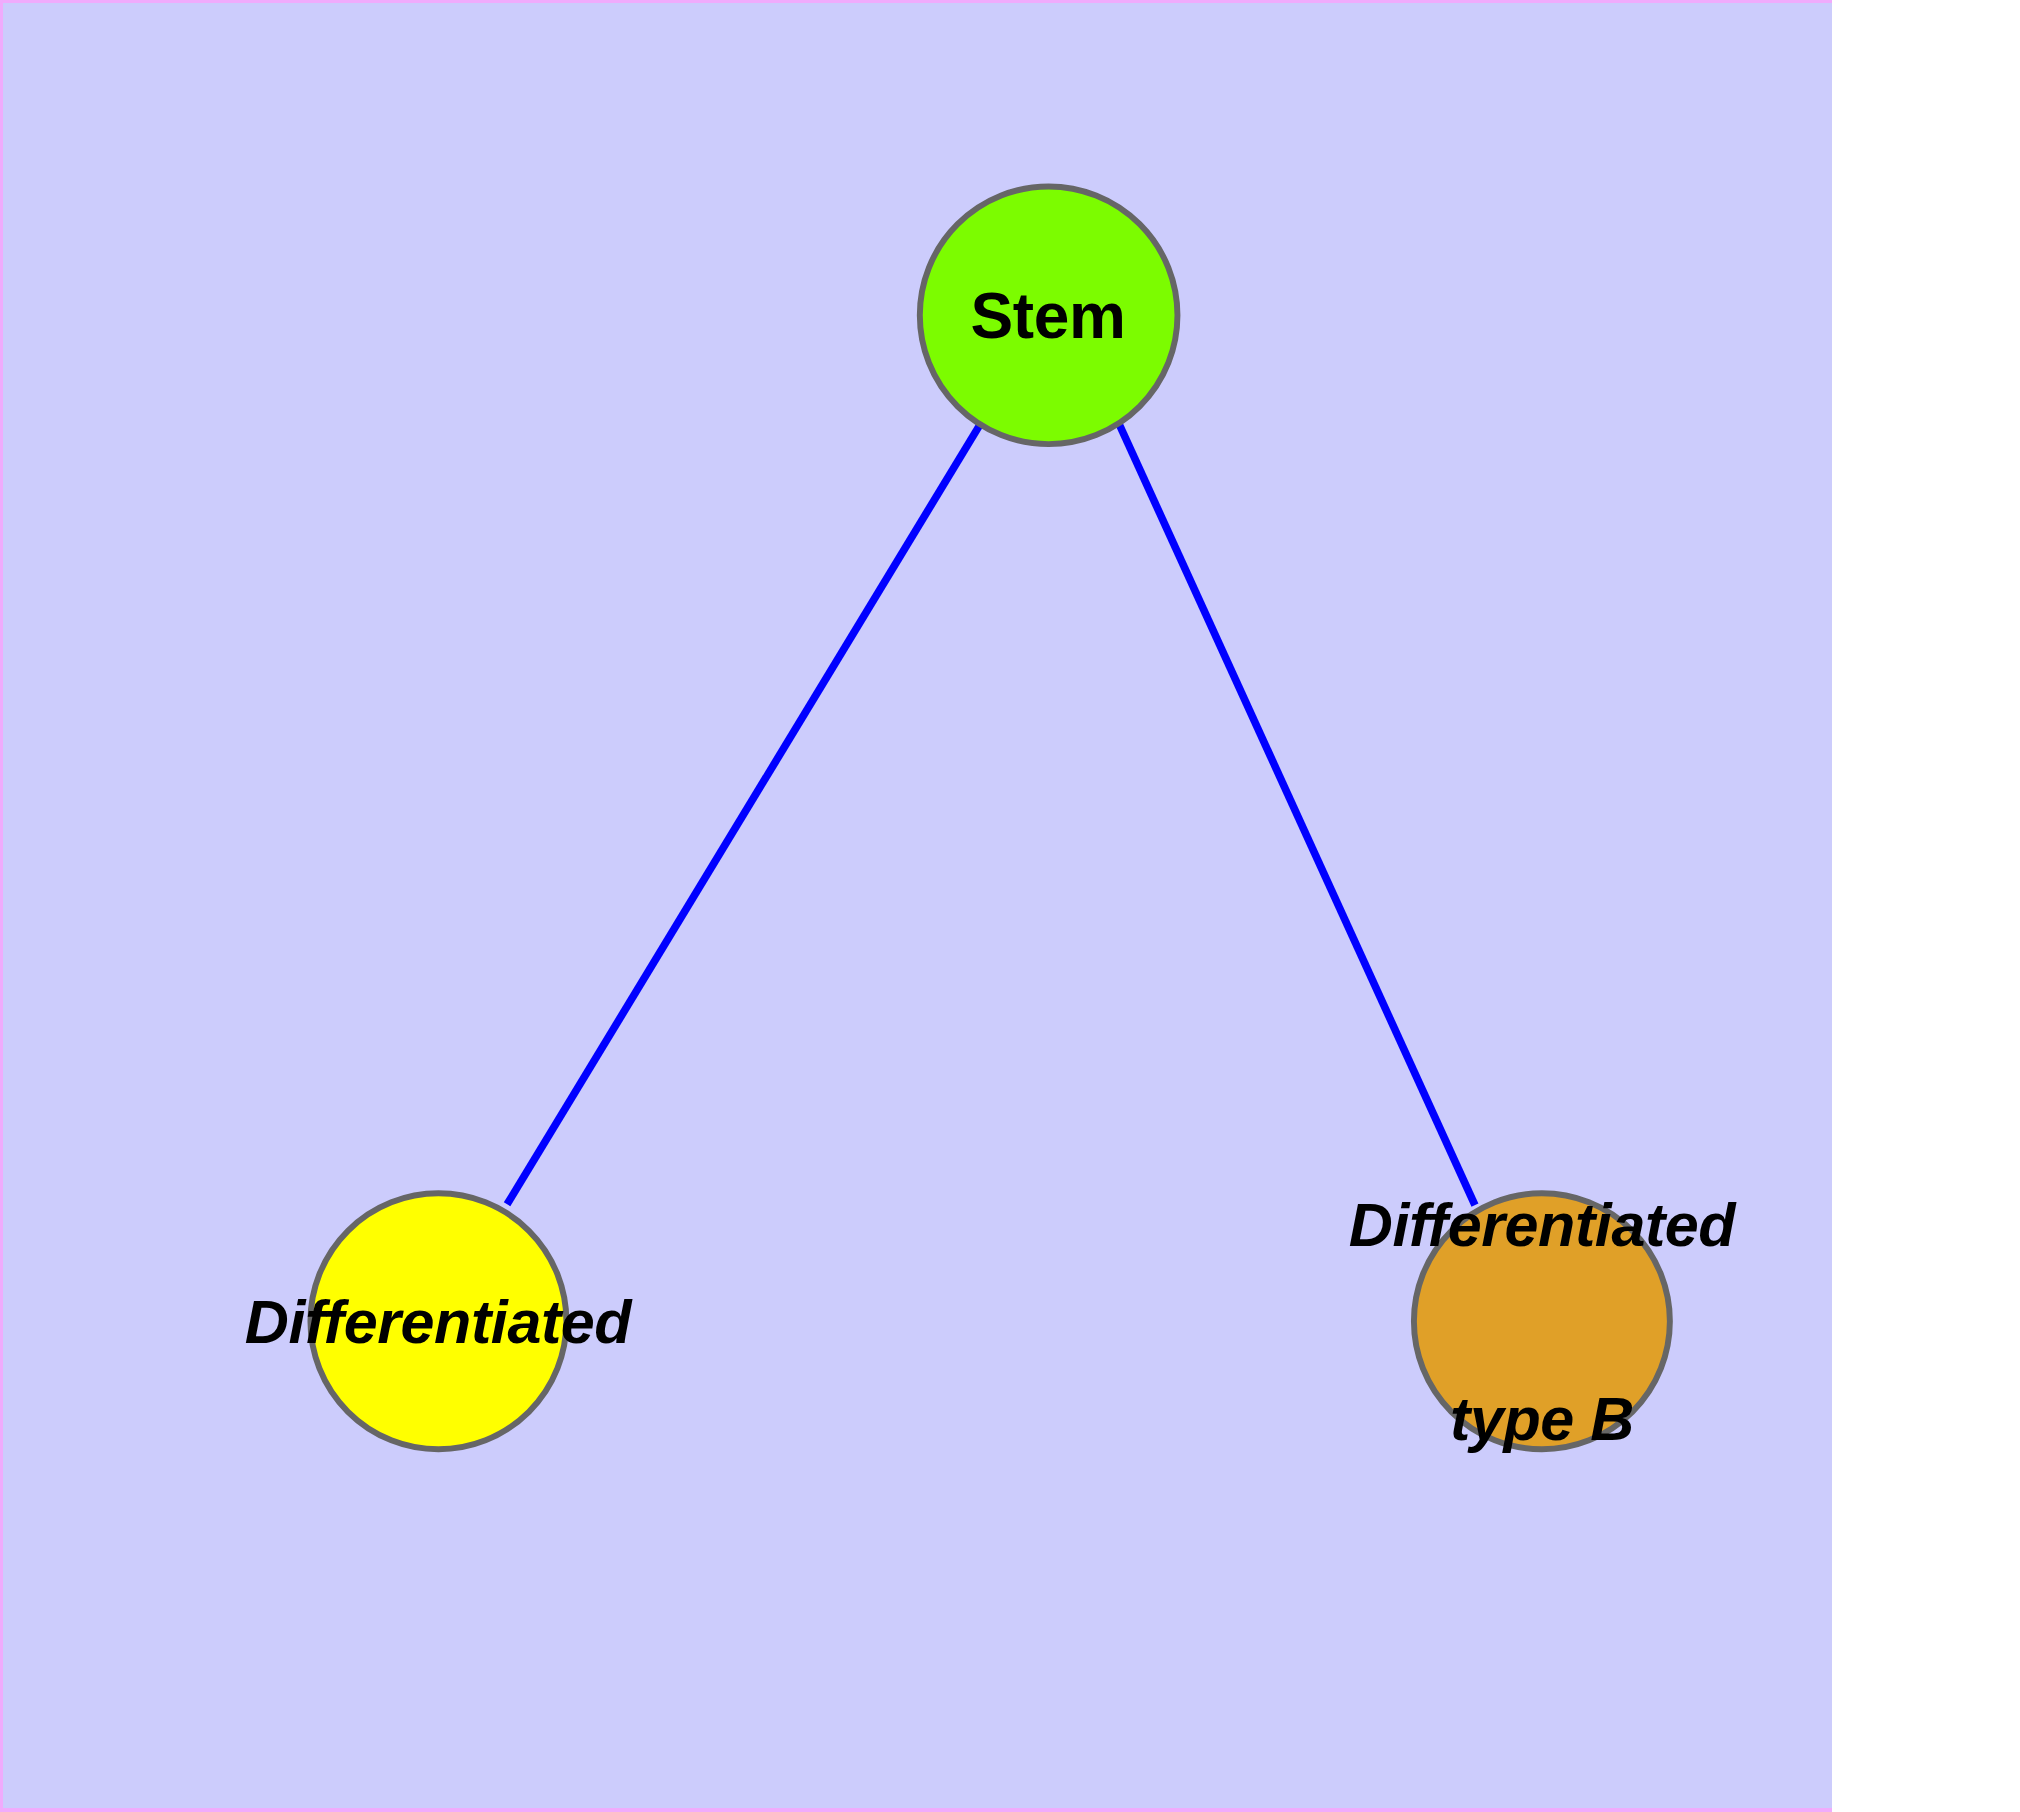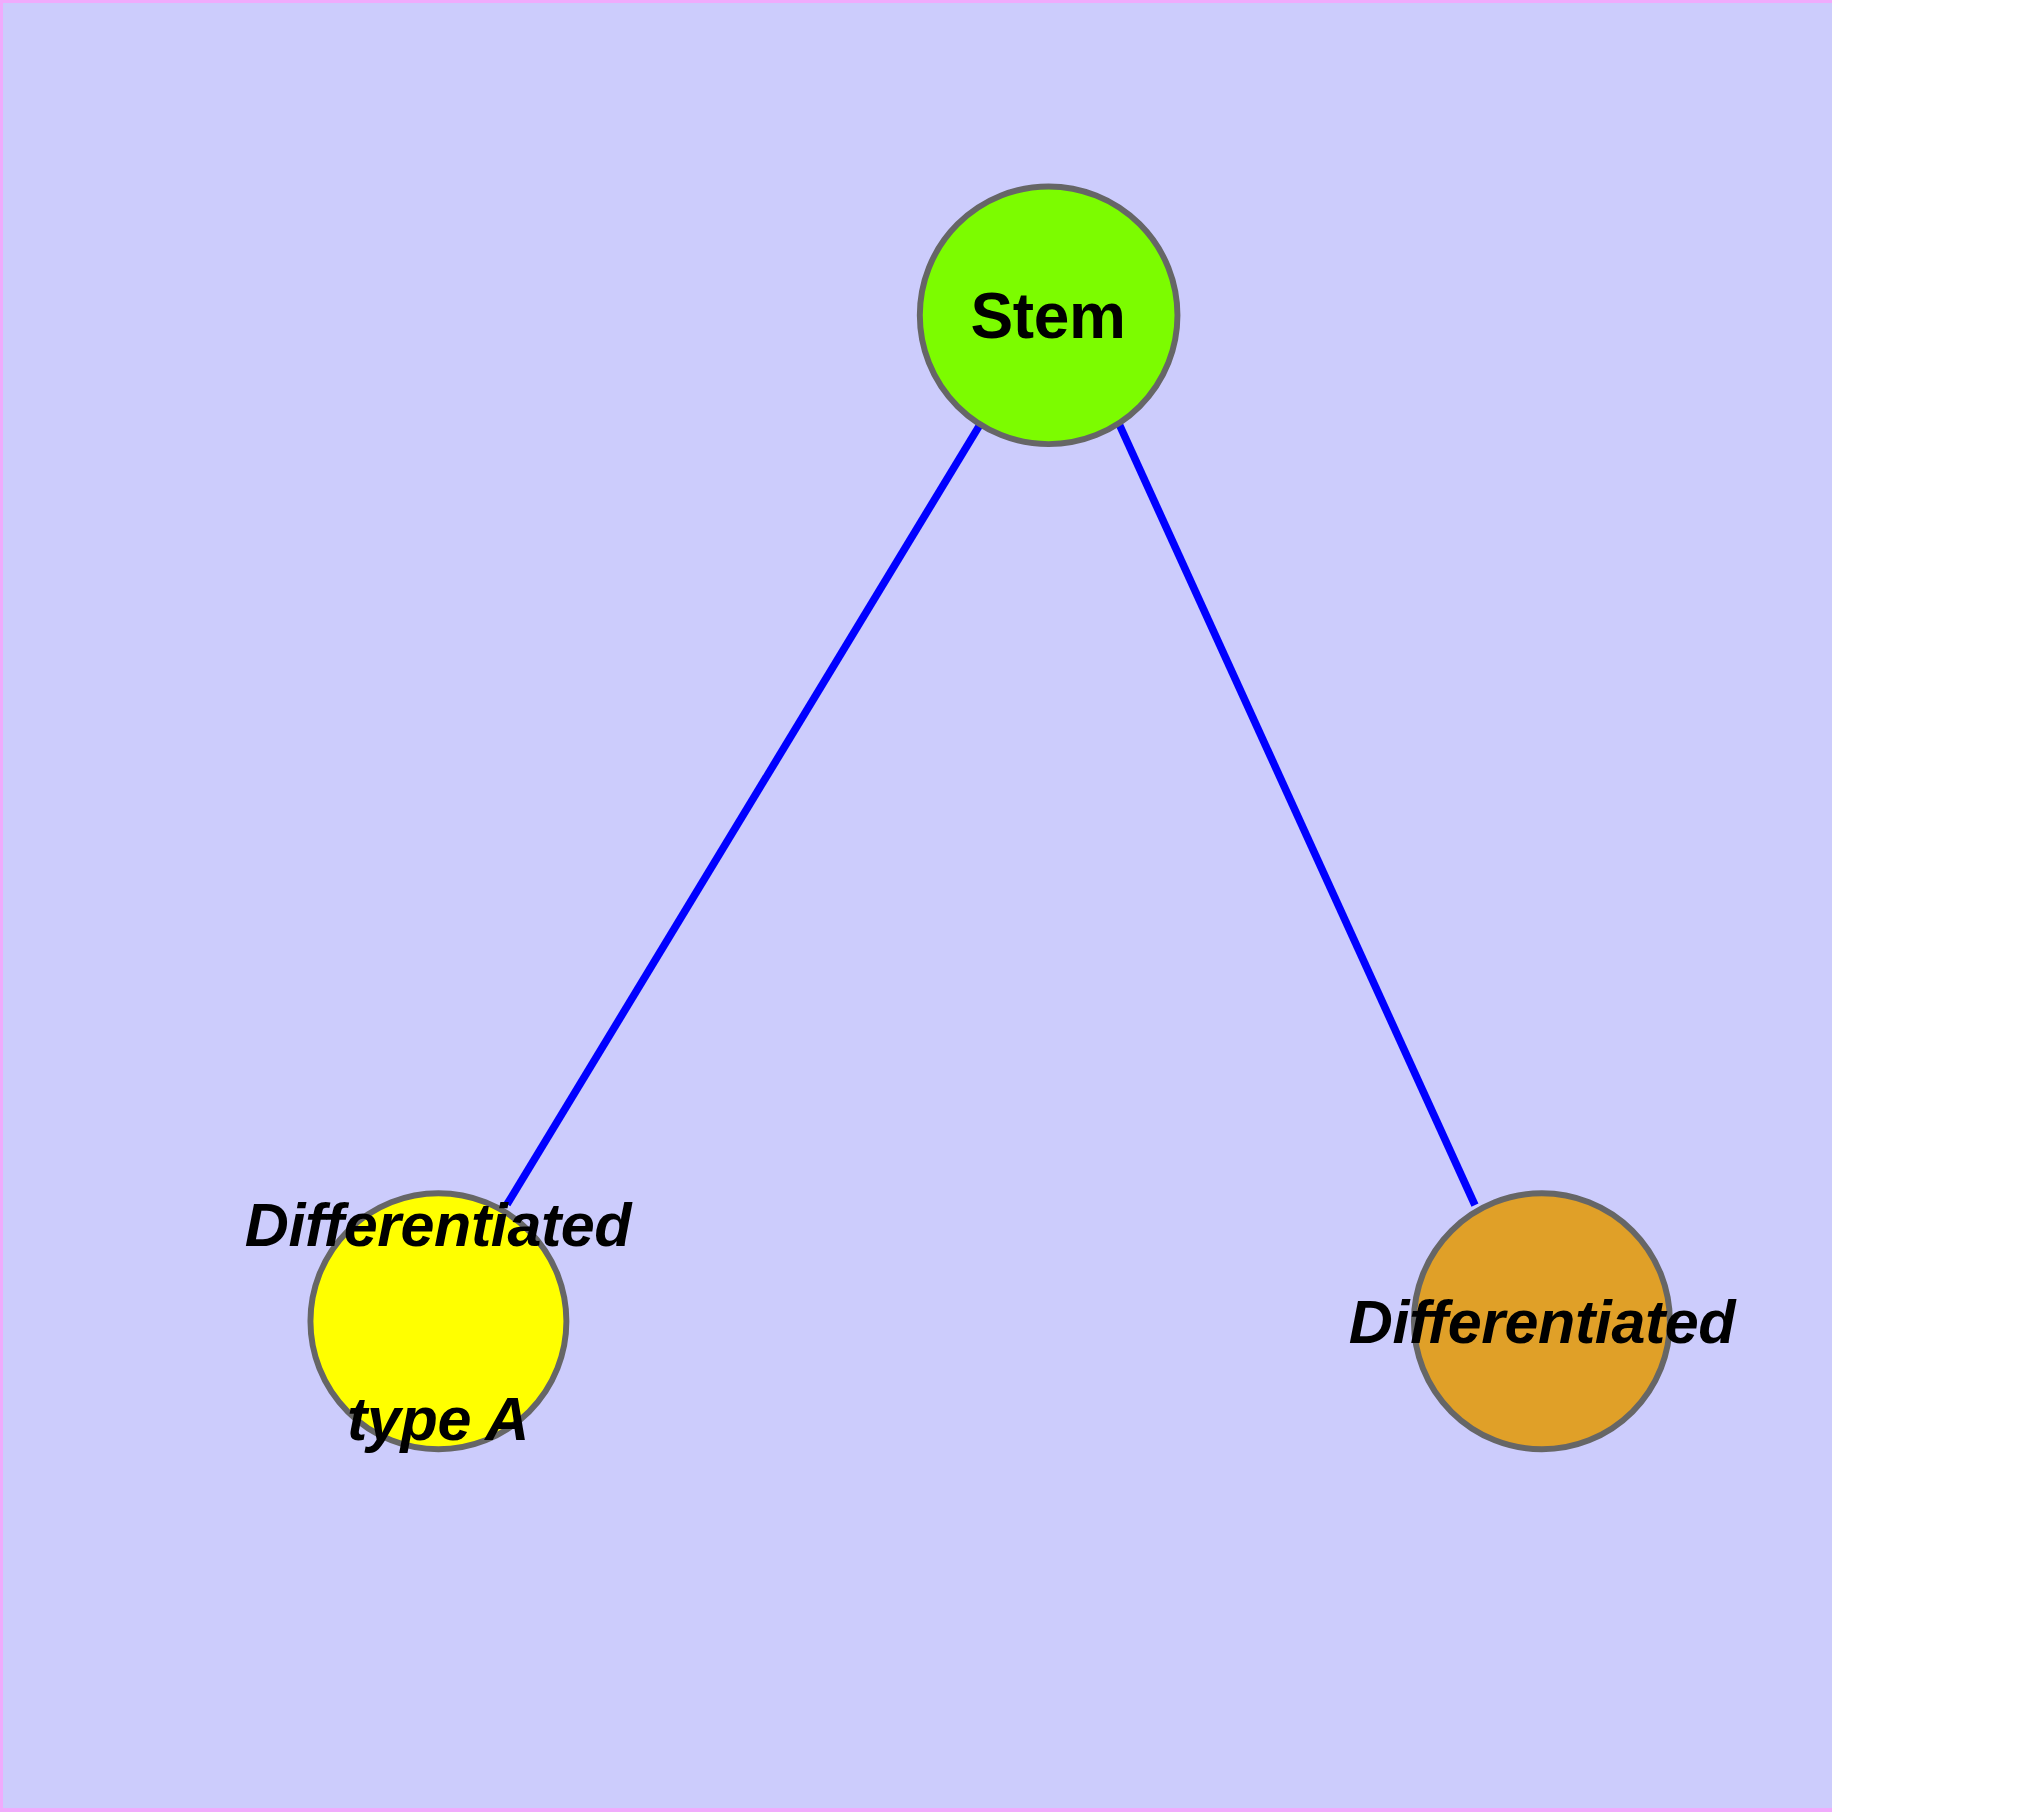"type A" div { html: <div>type A</div> -> none }
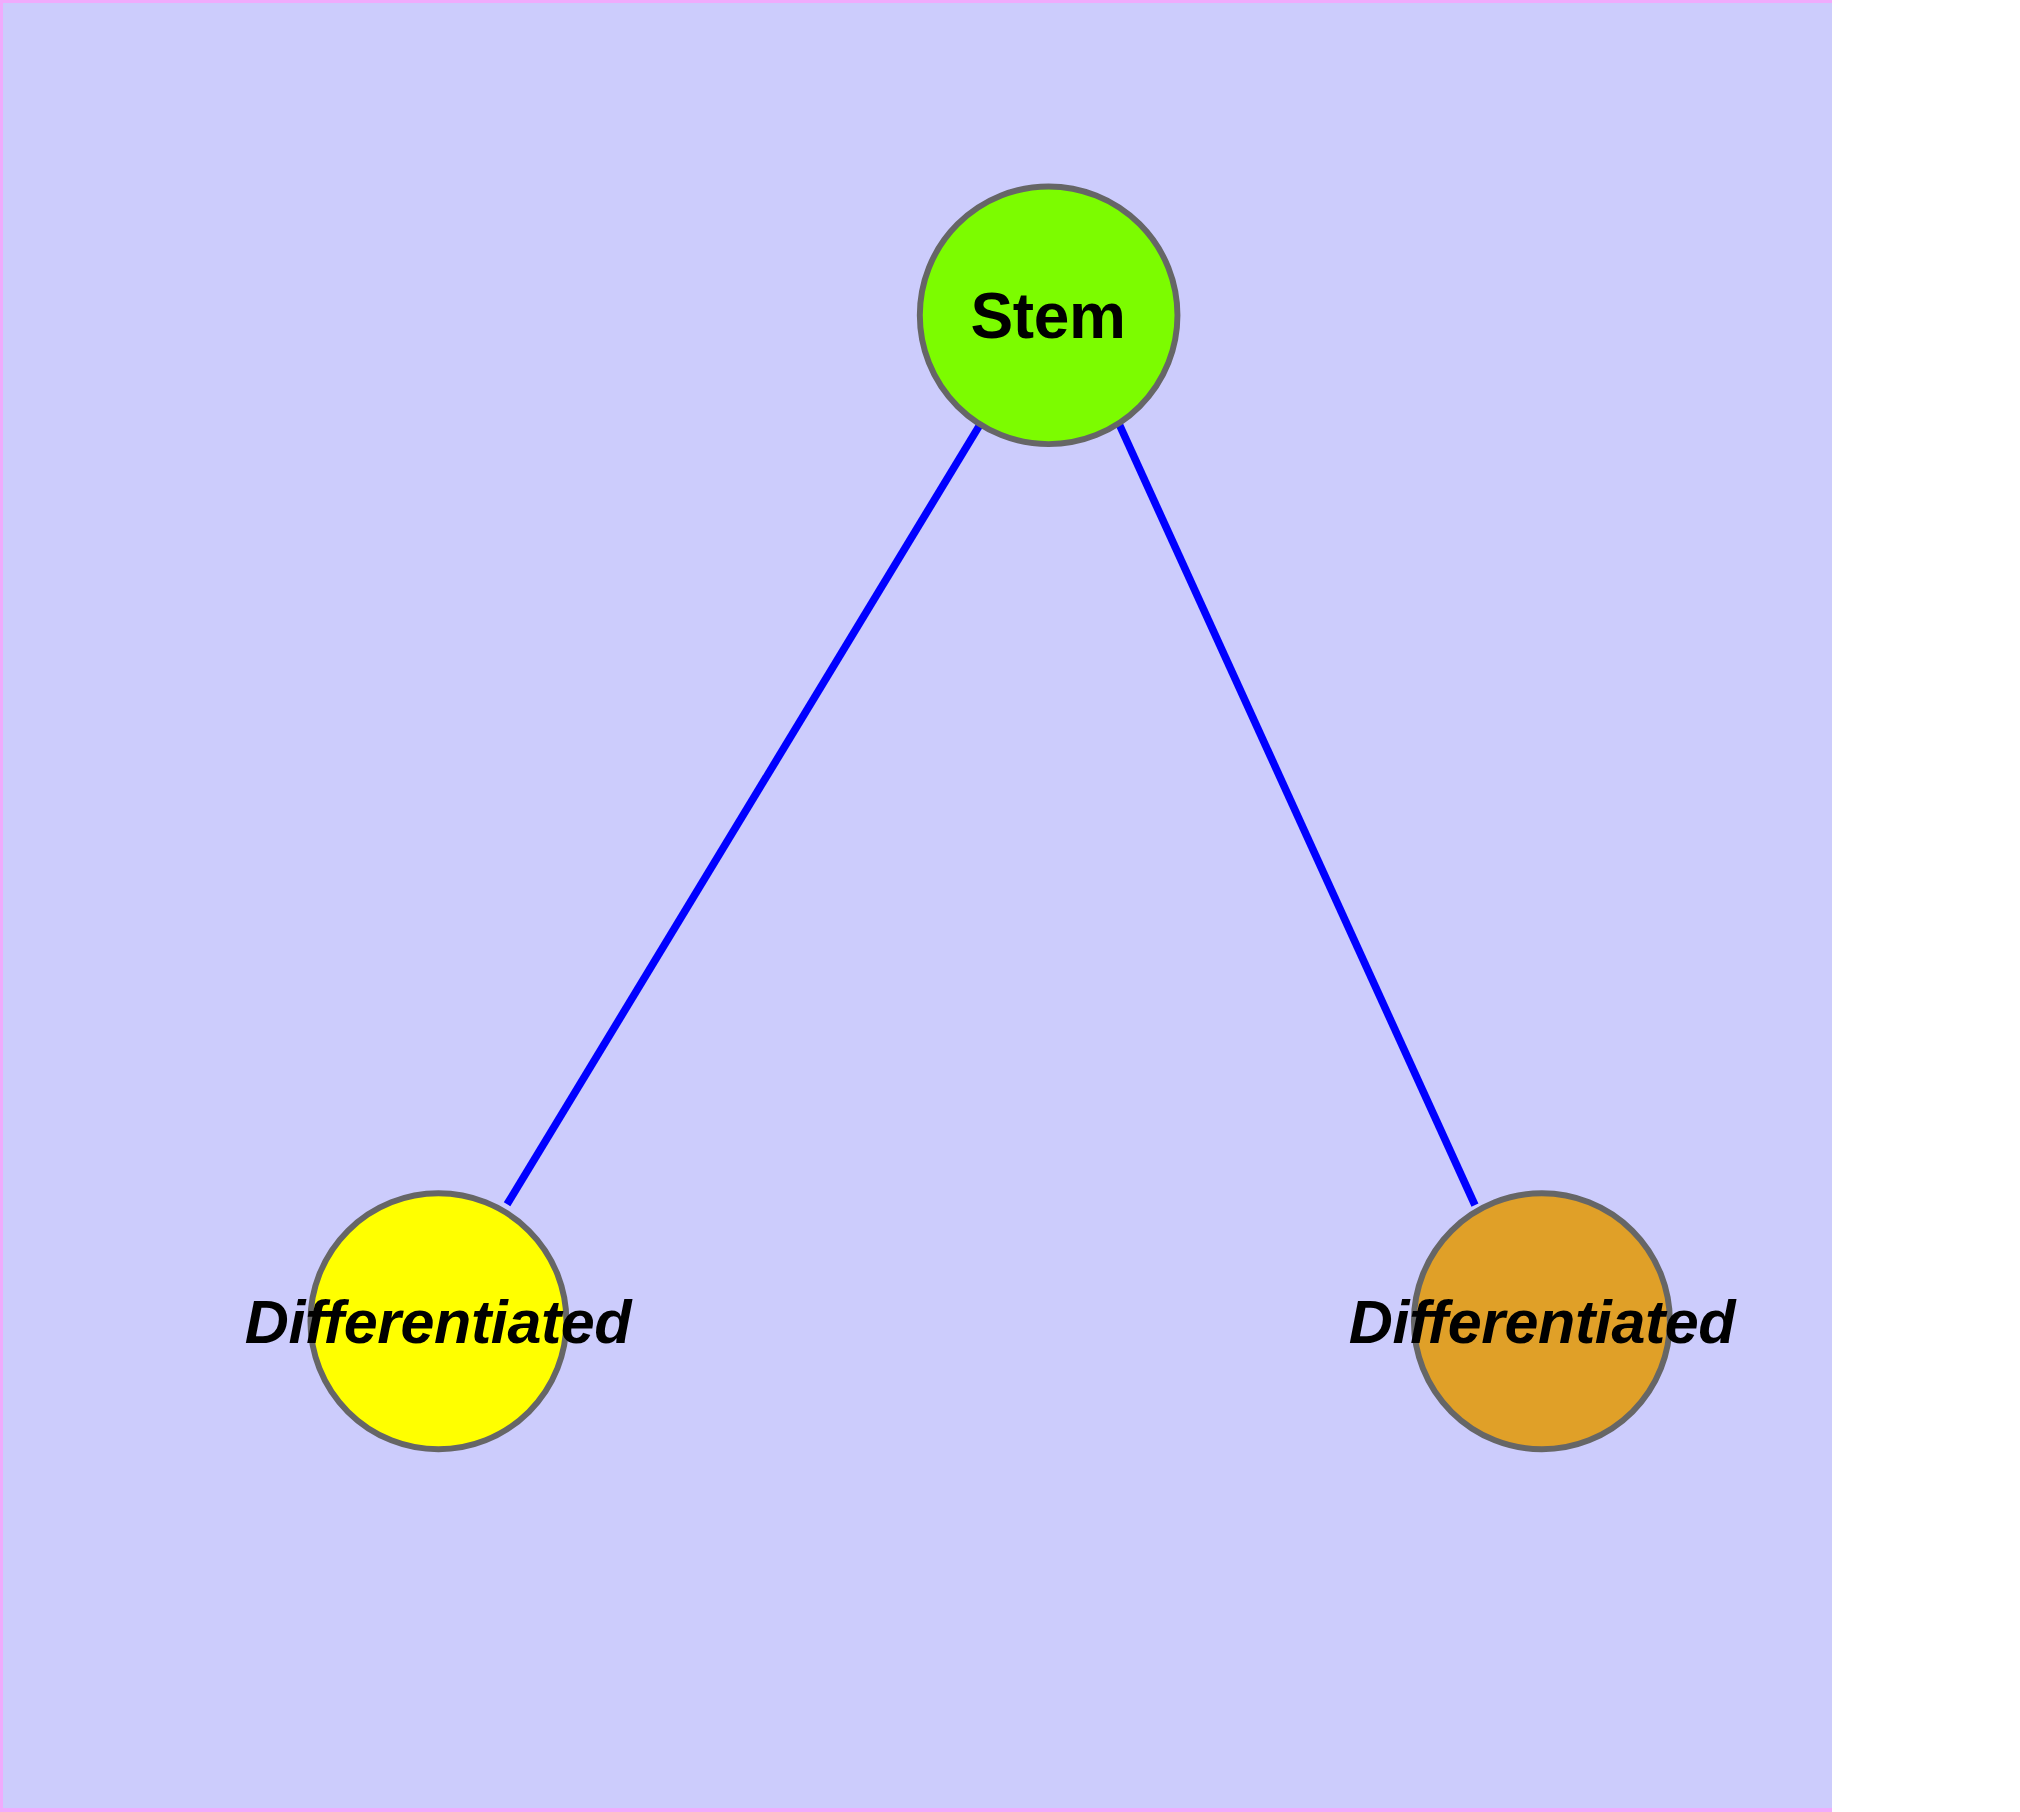"type B" div { html: none -> <div>type B</div> }
